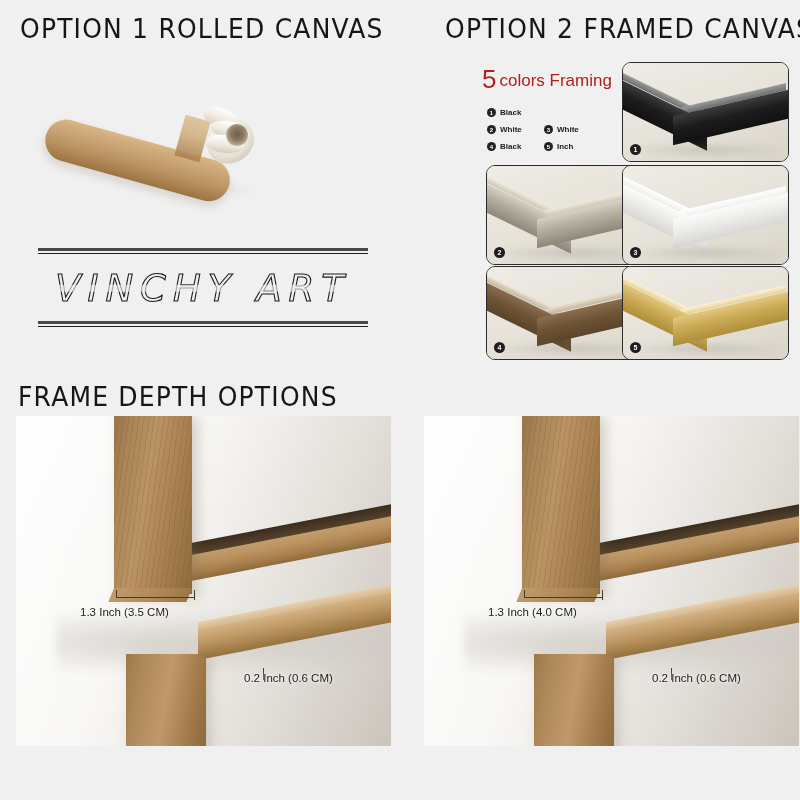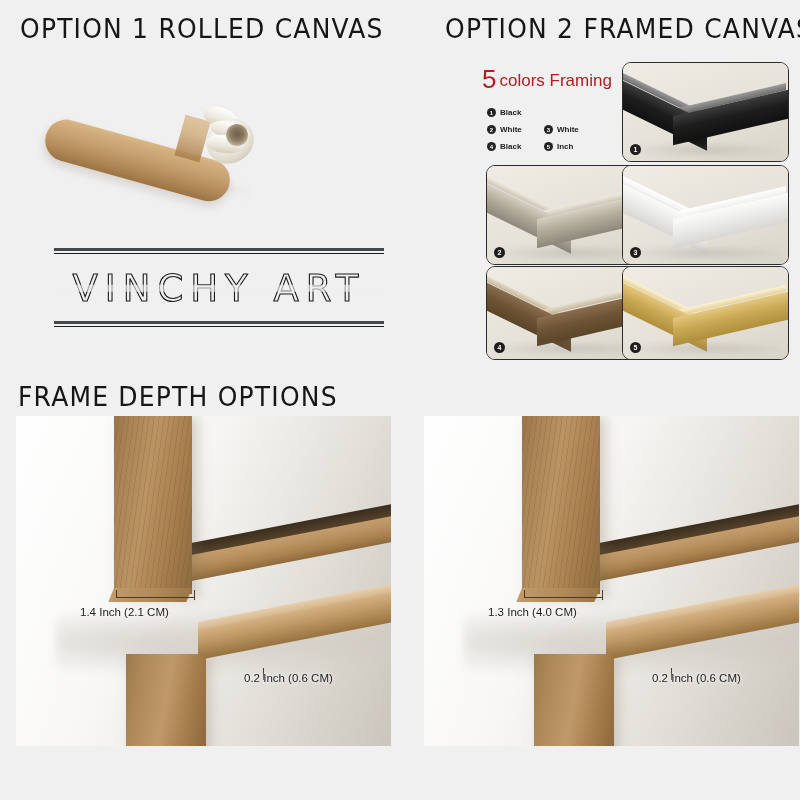"VINCHY ART" .logo-block { font-style: none -> italic; left: 54px -> 38px }
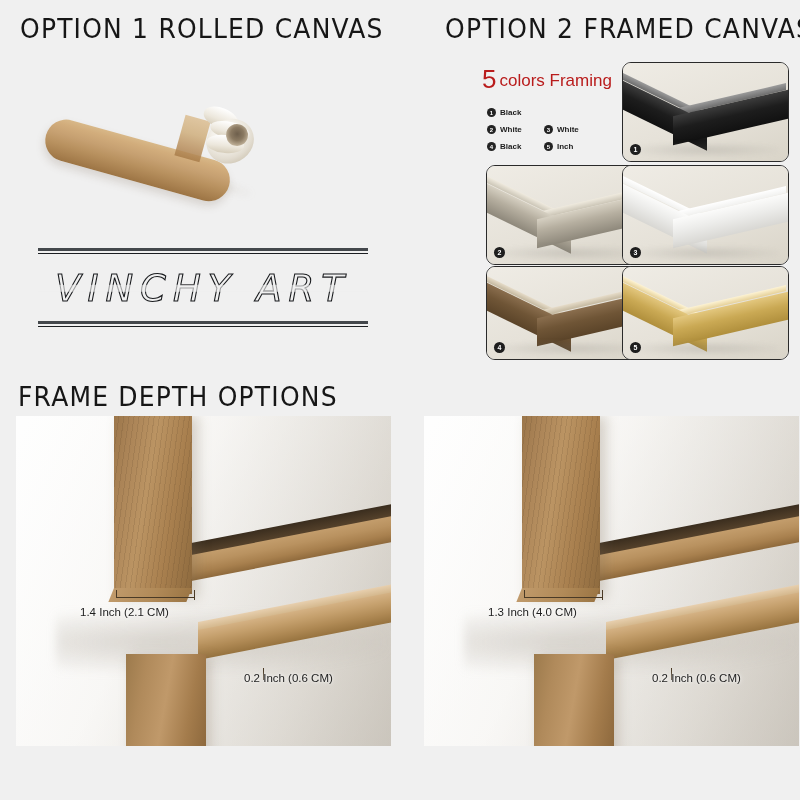"1.4 Inch (2.1 CM)" div.dim-label { text: 1.4 Inch (2.1 -> 1.3 Inch (3.5 }
